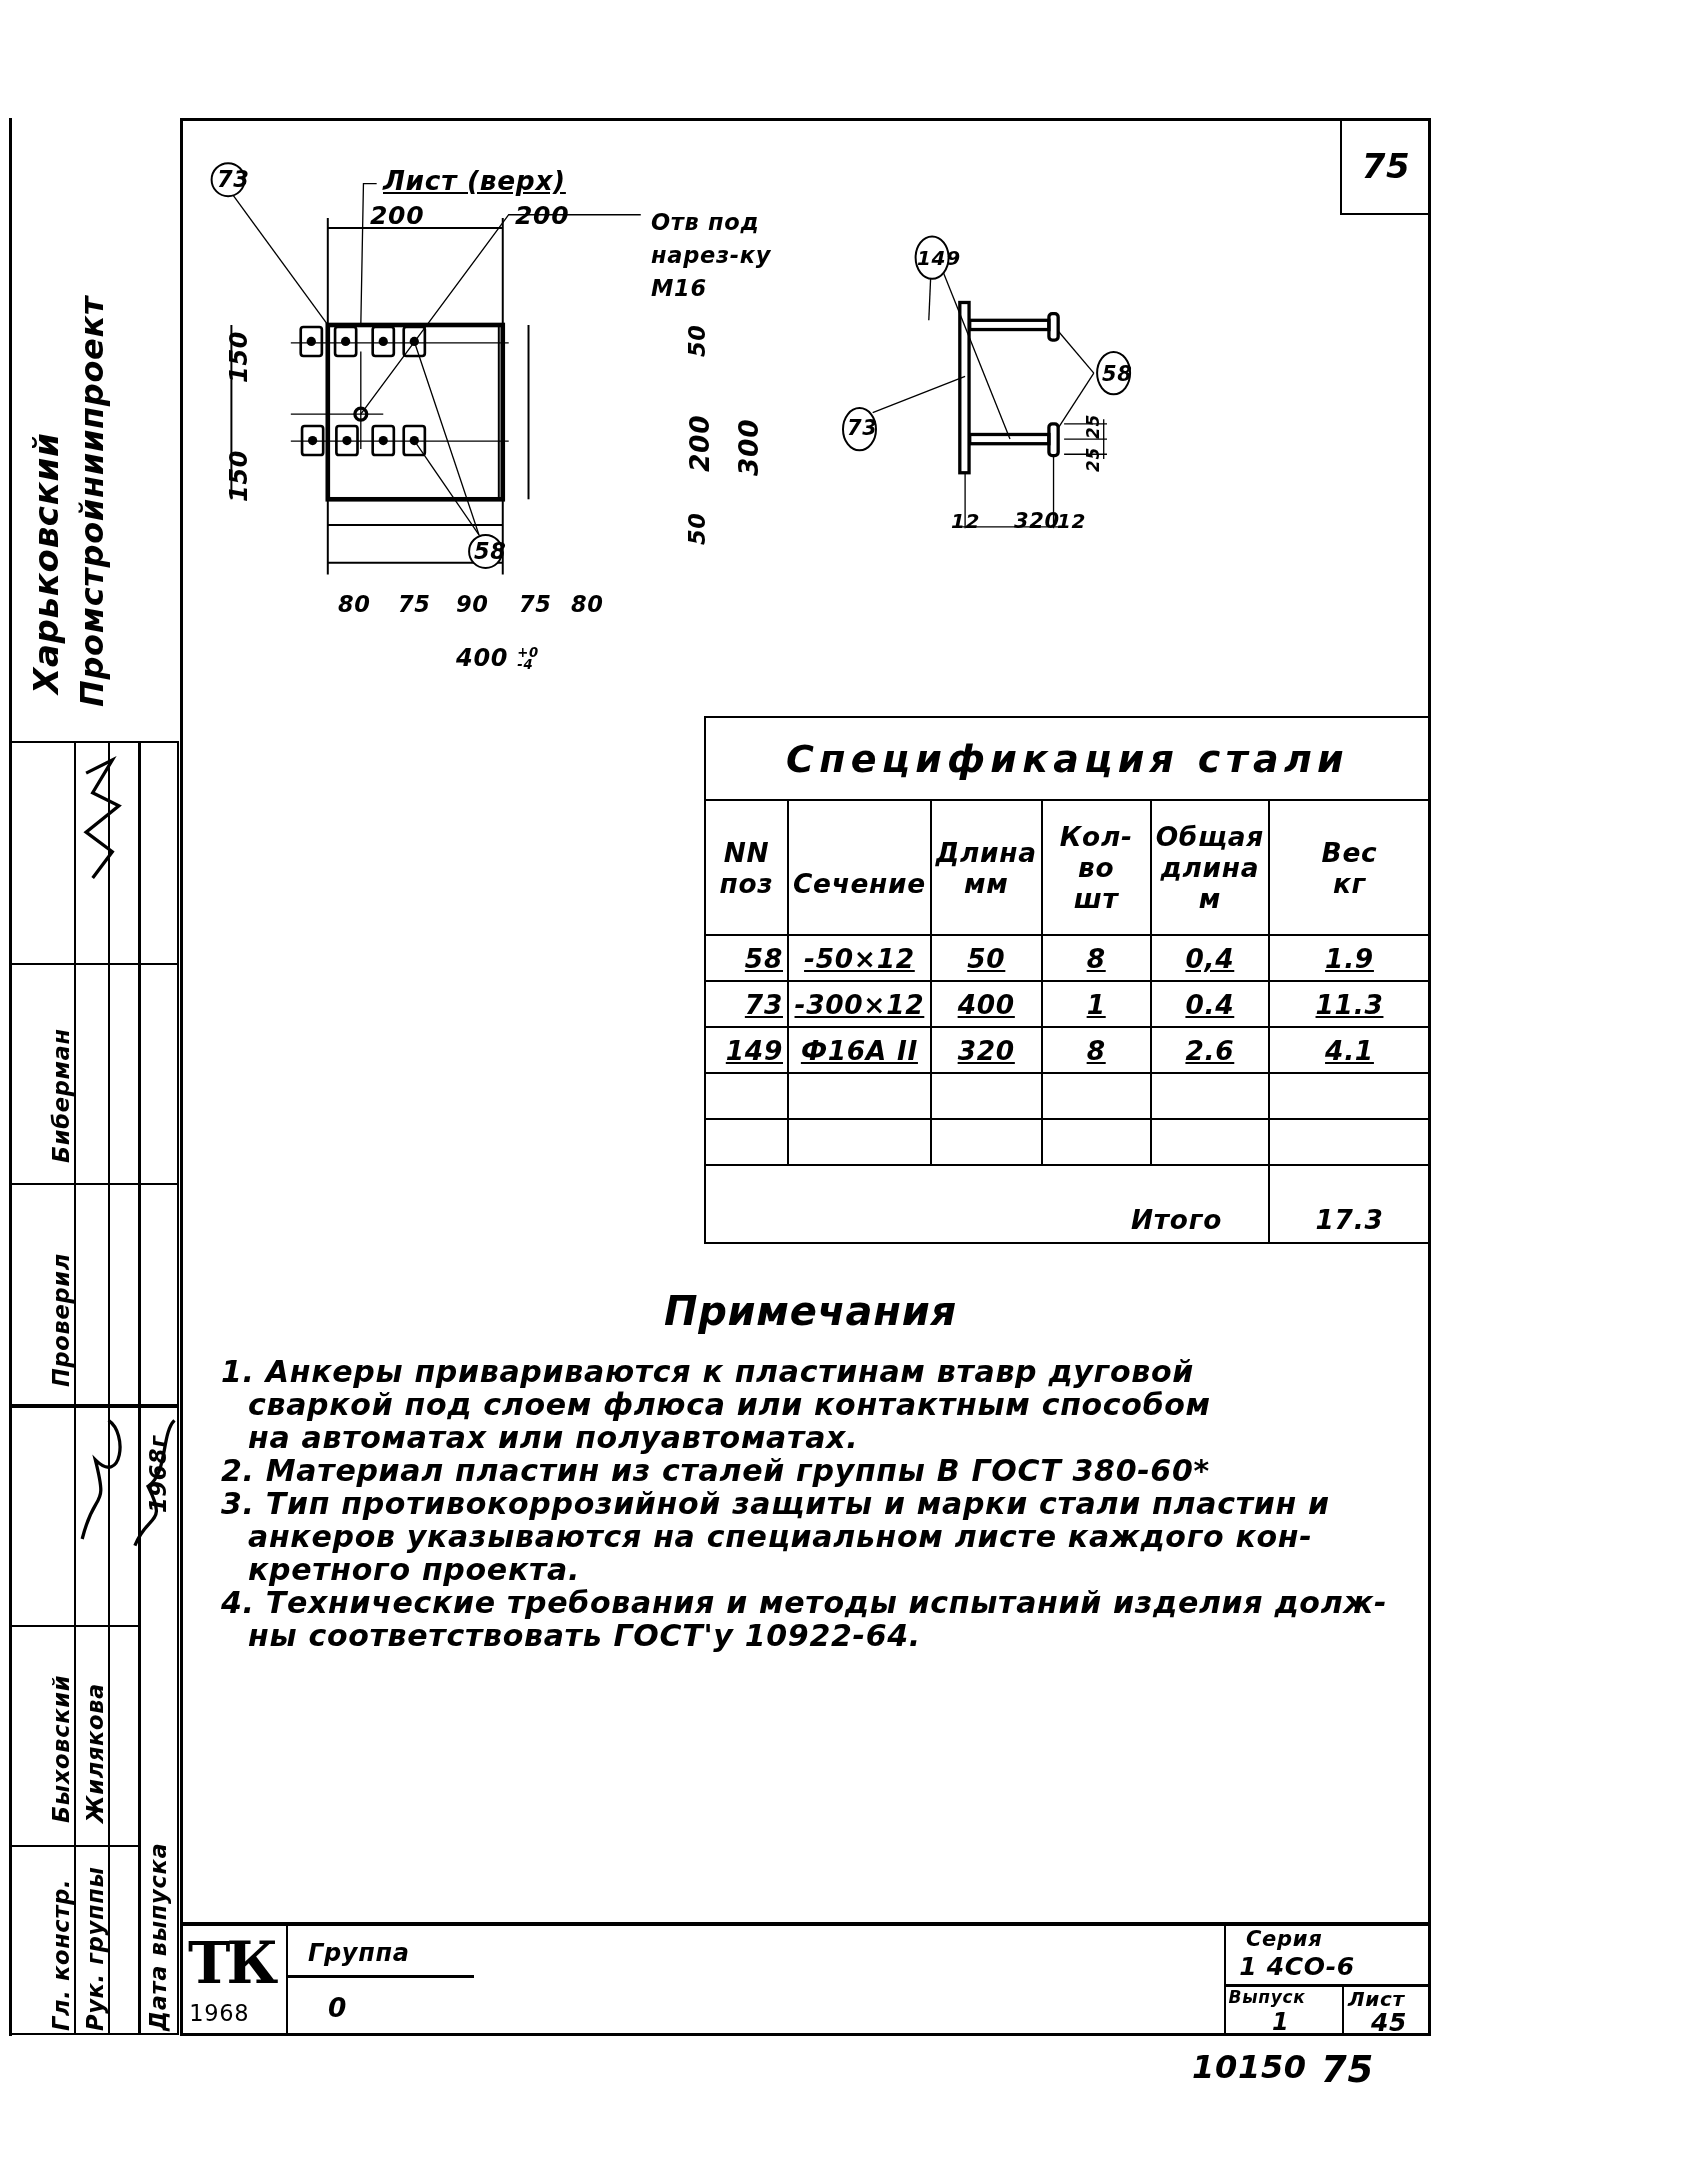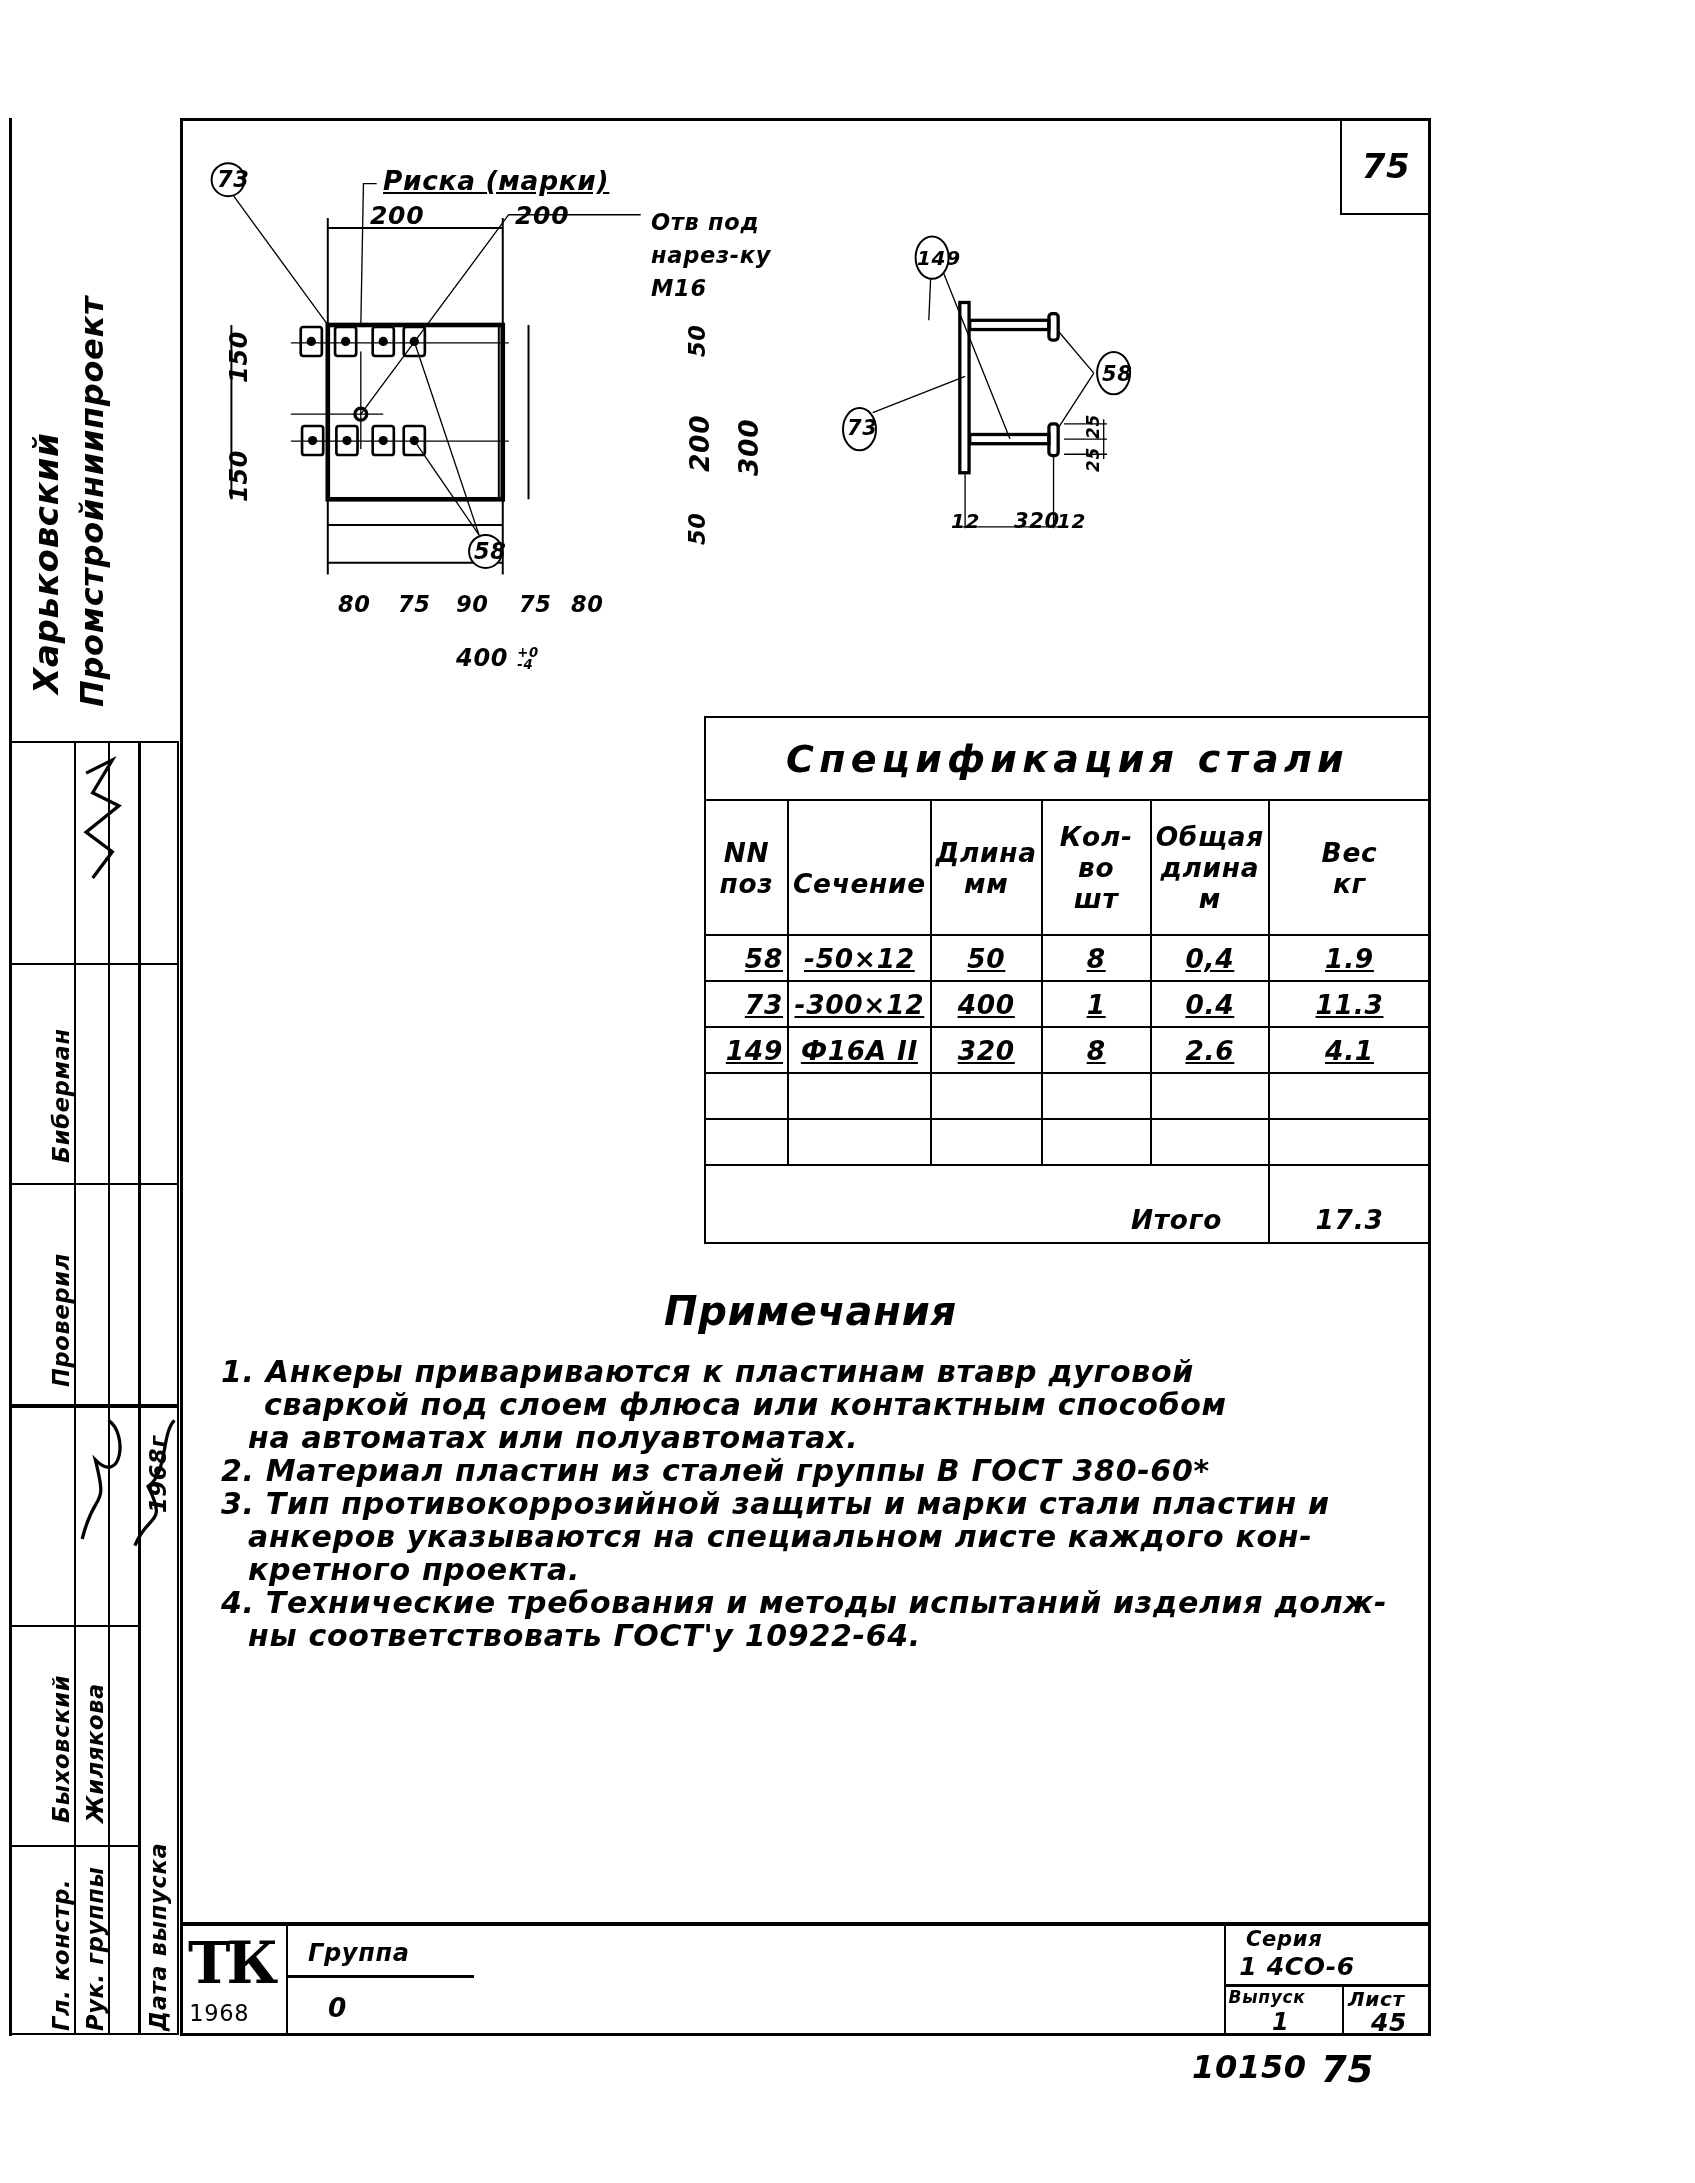"Риска (марки)" div.abs { text: Риска (марки -> Лист (верх }
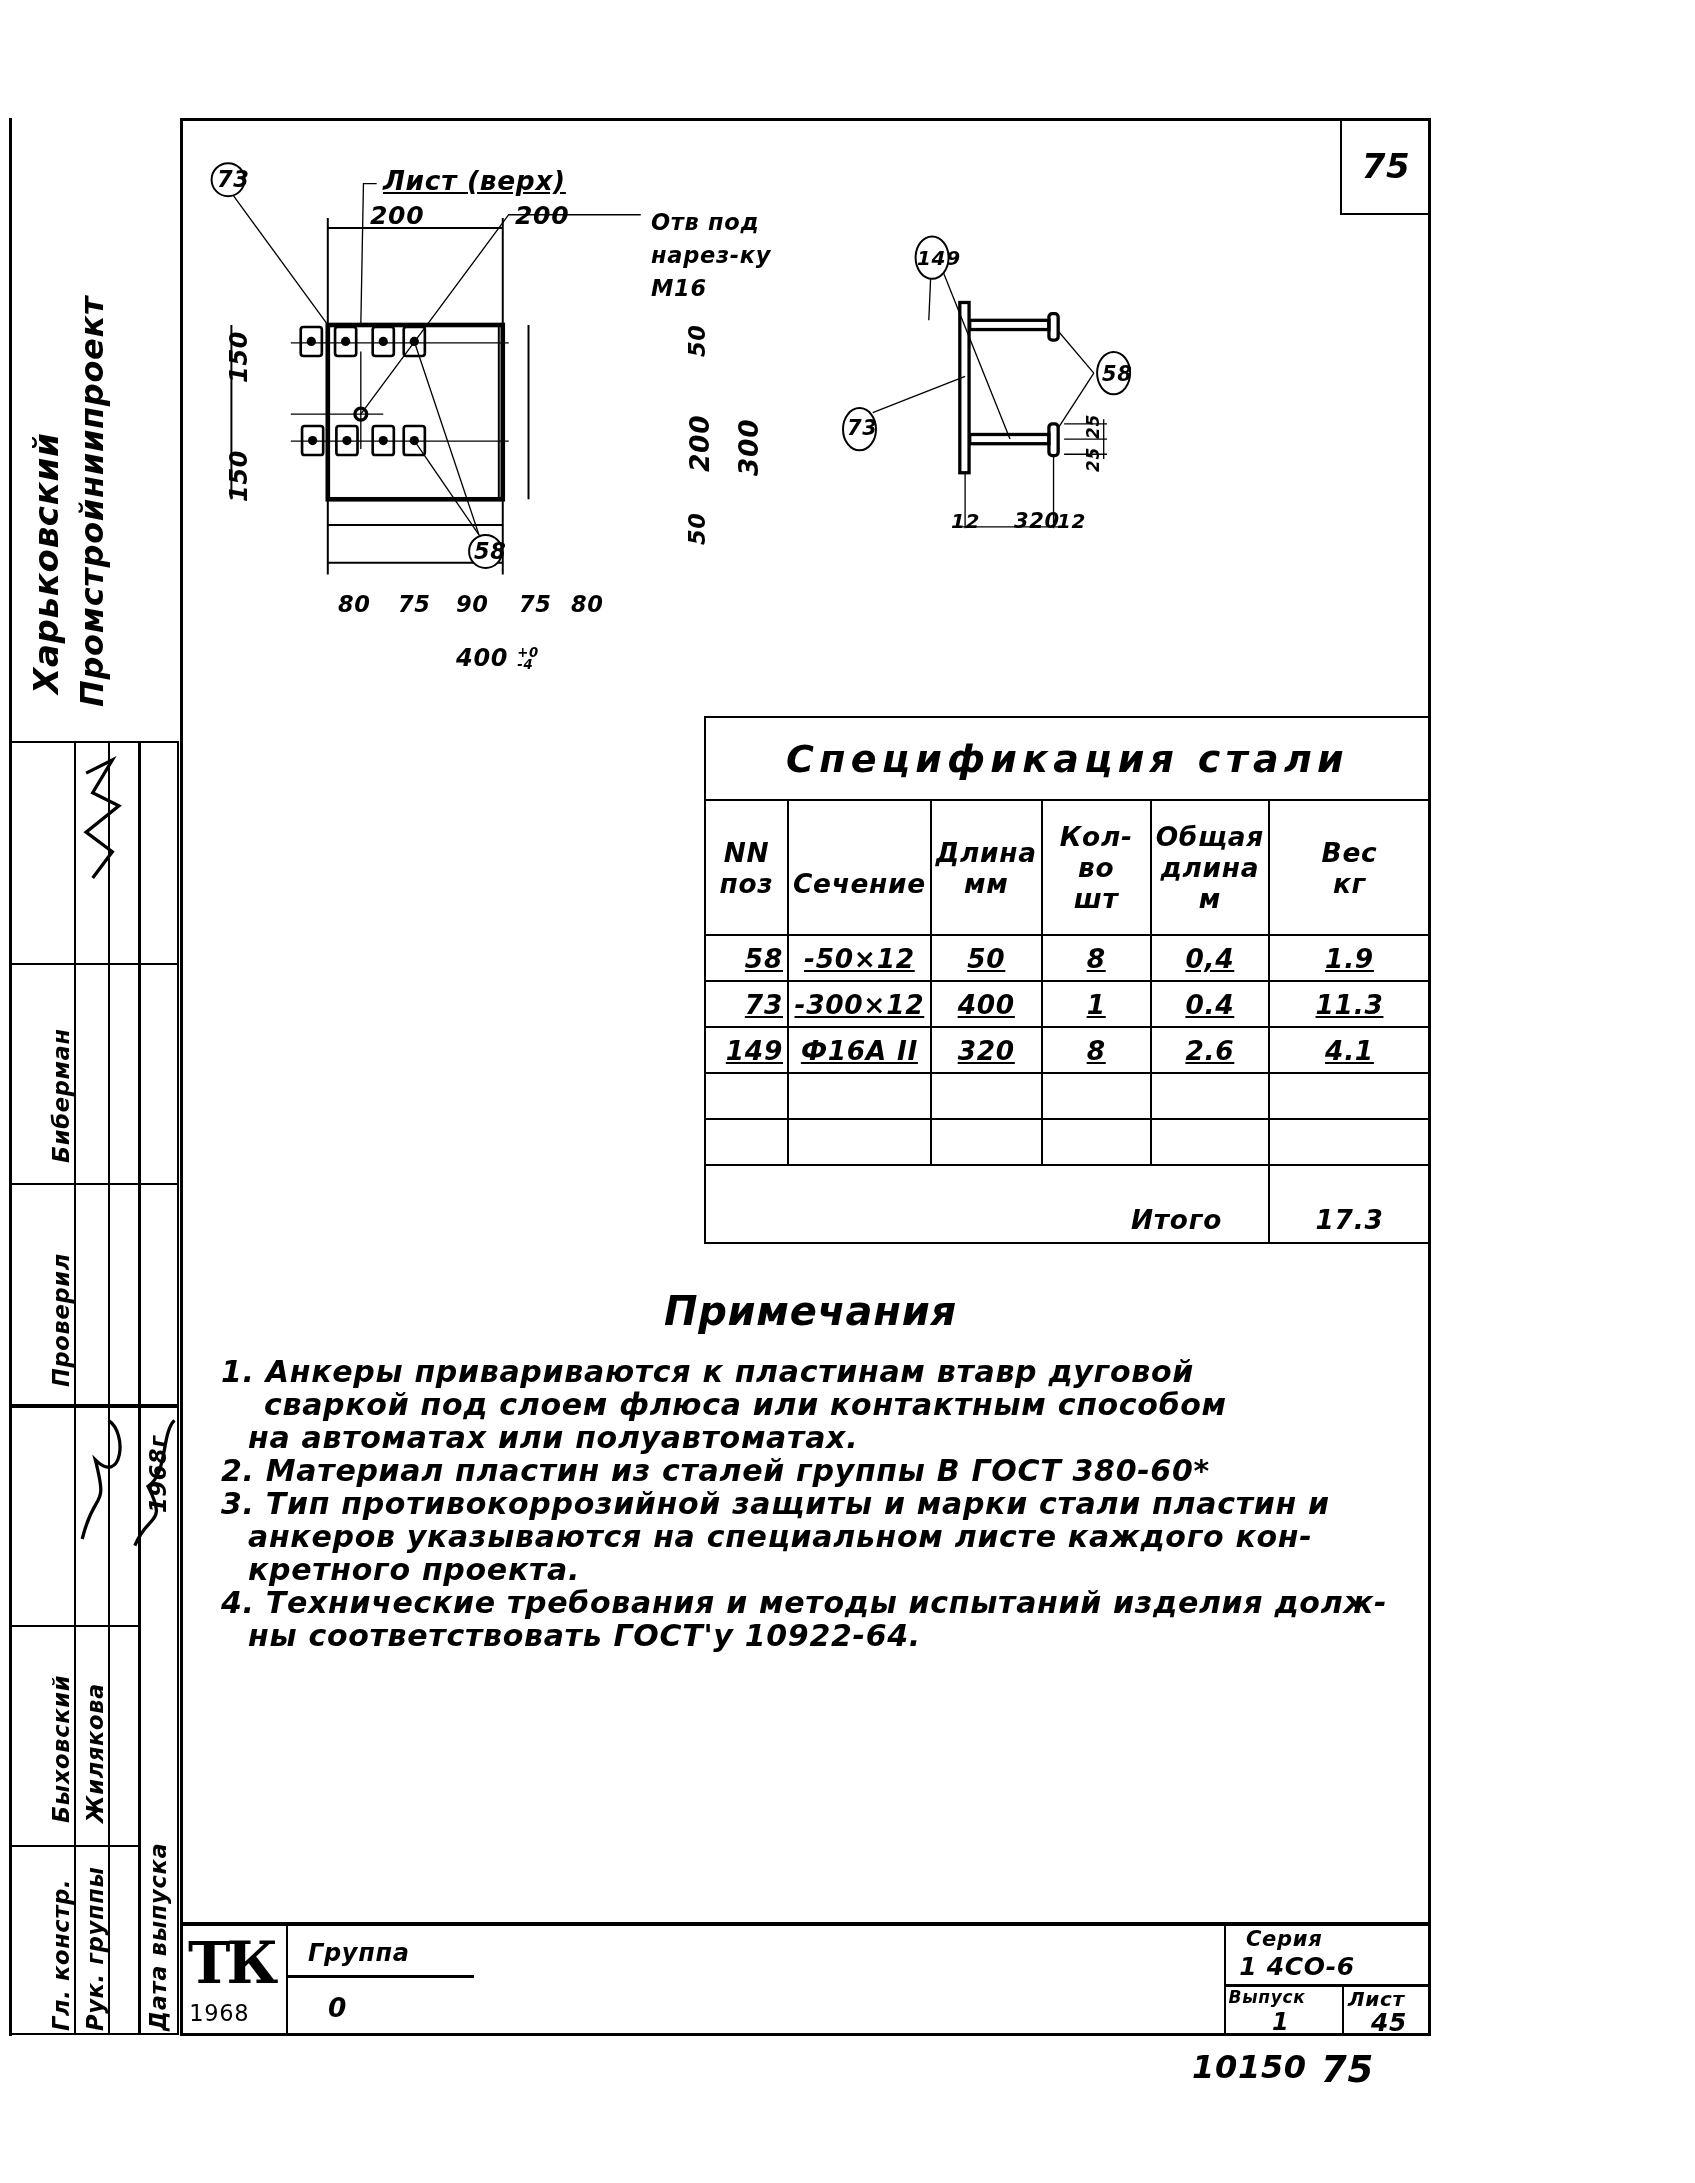"сваркой под слоем флюса или" div.note { left: 264px -> 248px }
